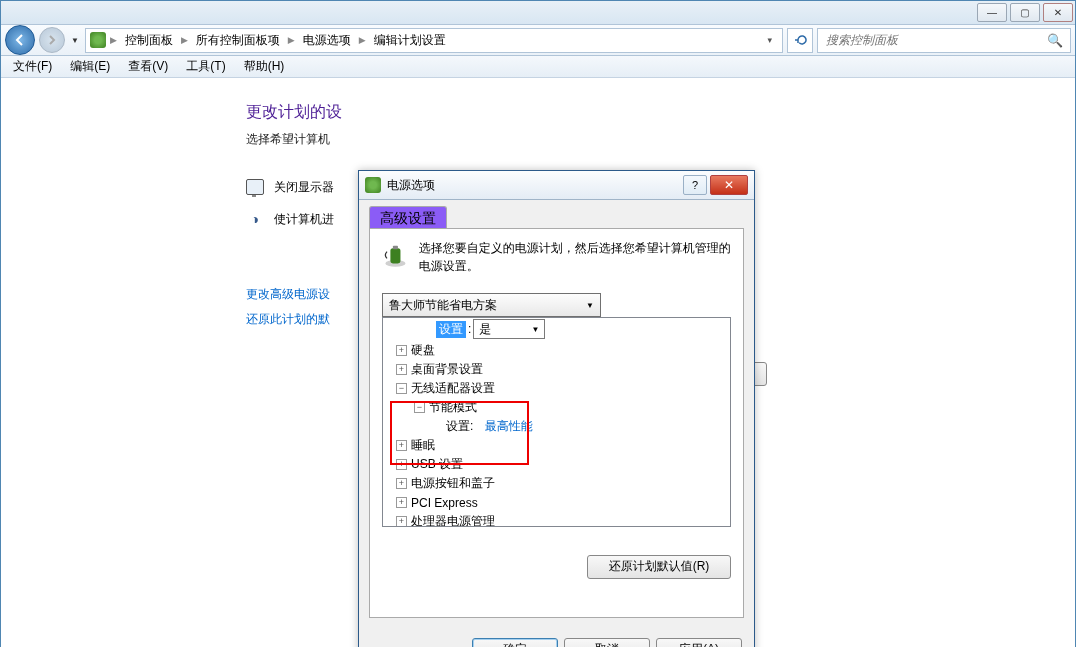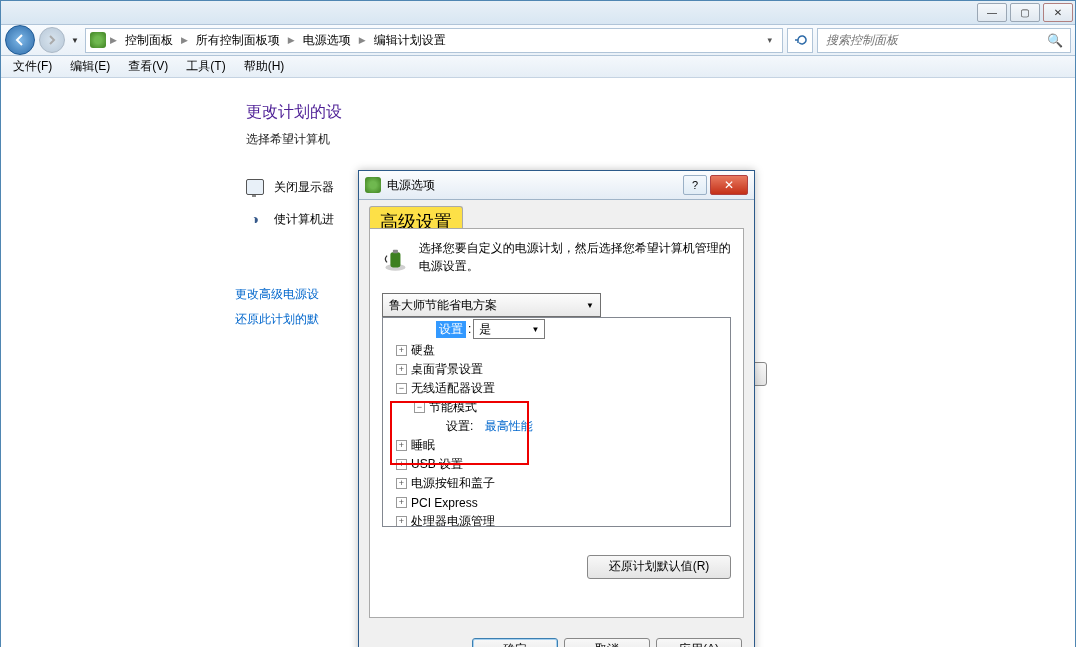"高级设置" .tab { background: #fde047 -> #8b5cf6; font-size: 18px -> 14px }
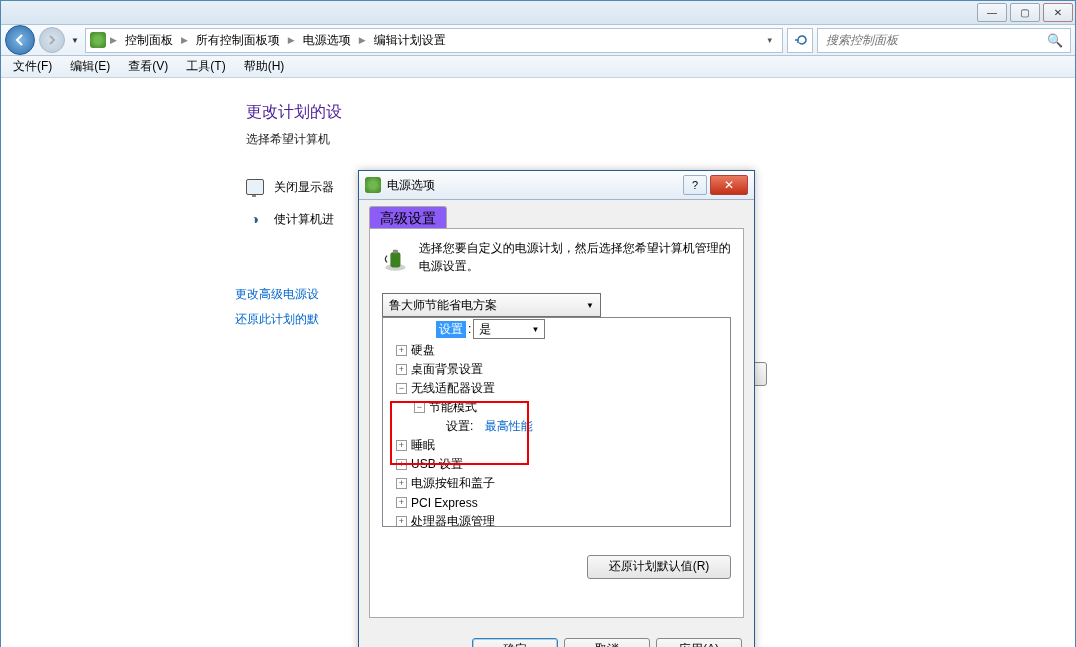"选择您要自定义的电源计划，然后选择您希望计算机管理的电源设置。" .desc-row { align-items: flex-end -> flex-start }
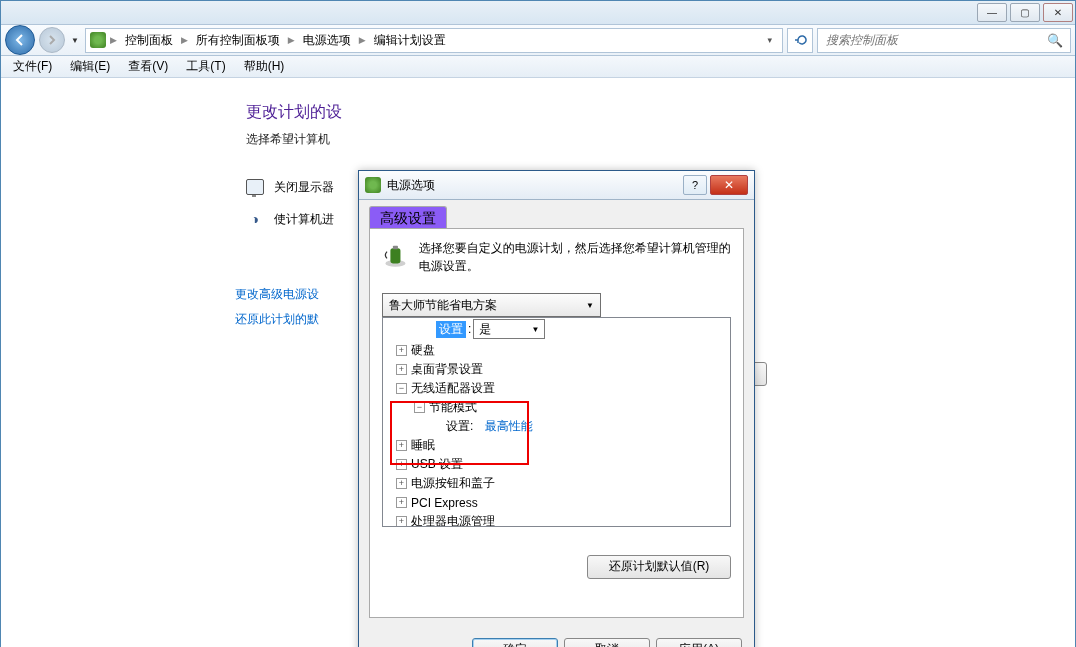"更改高级电源设" .links-box { left: 234px -> 245px }
